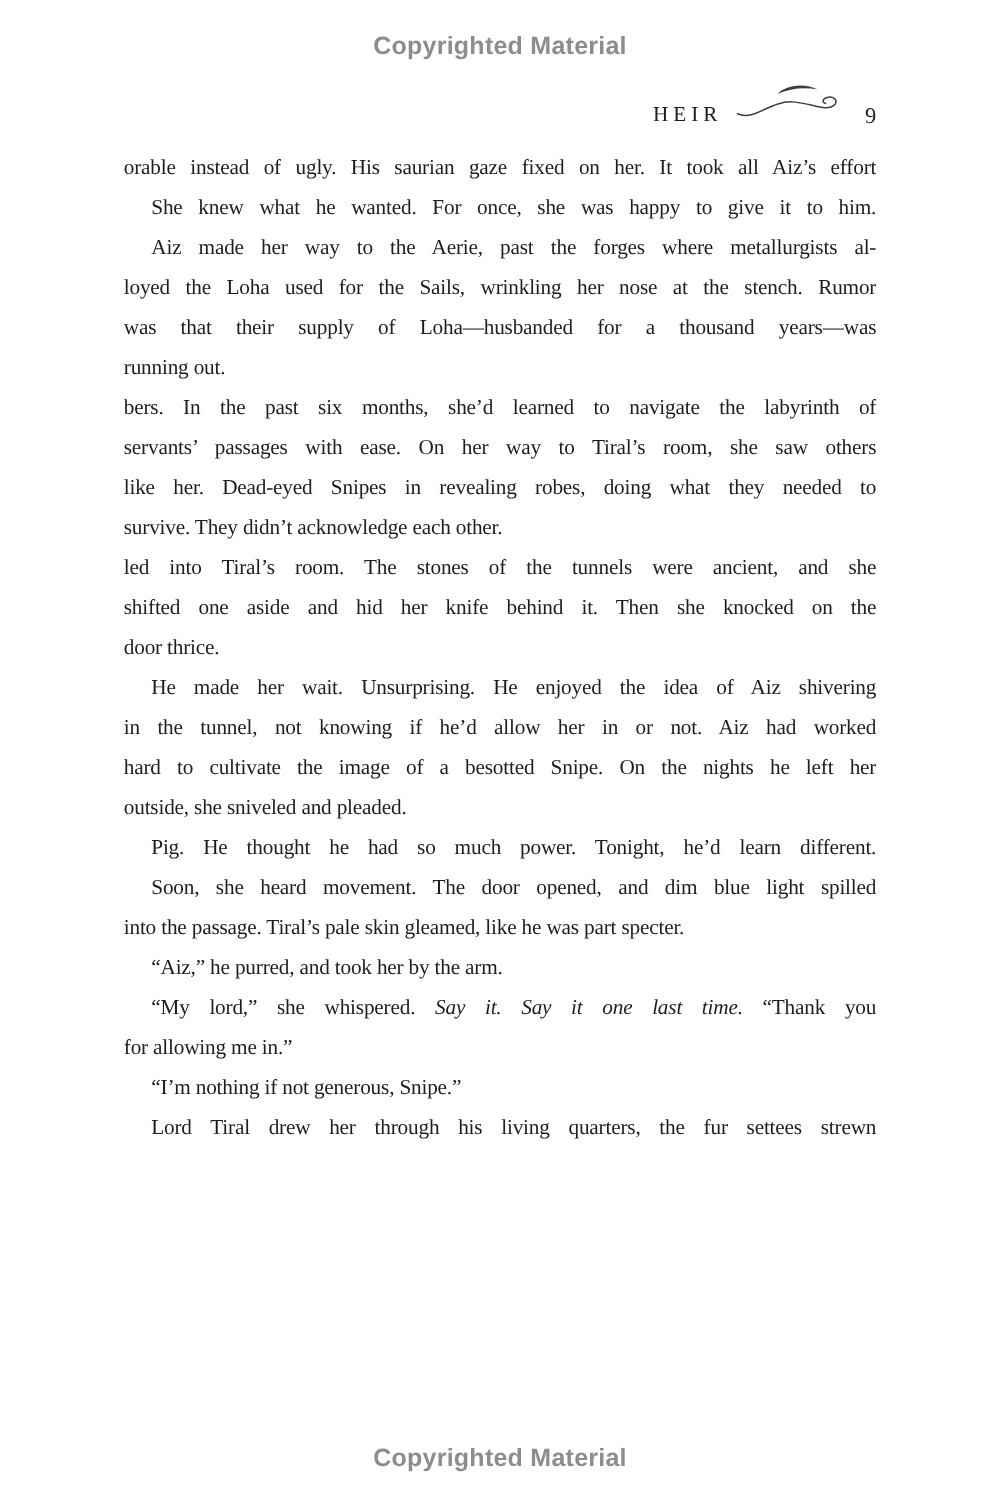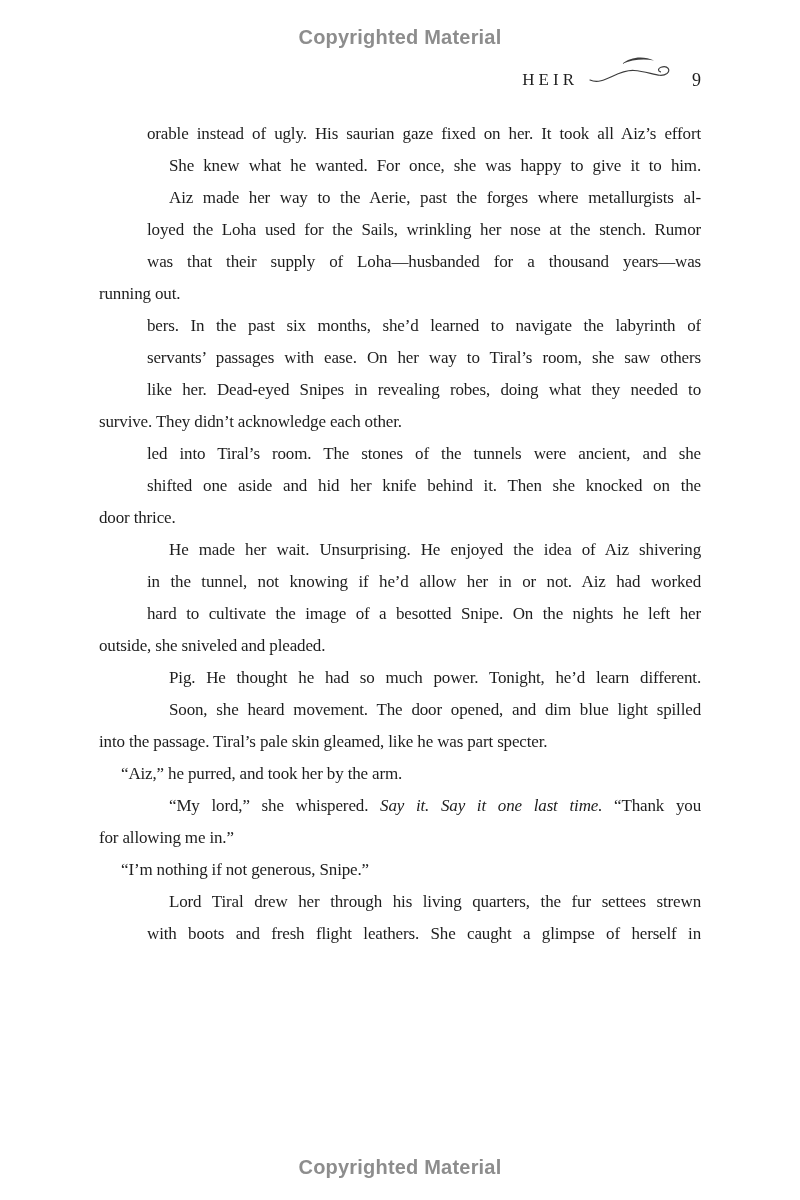"HEIR" .running-header { top: 55px -> 66px }
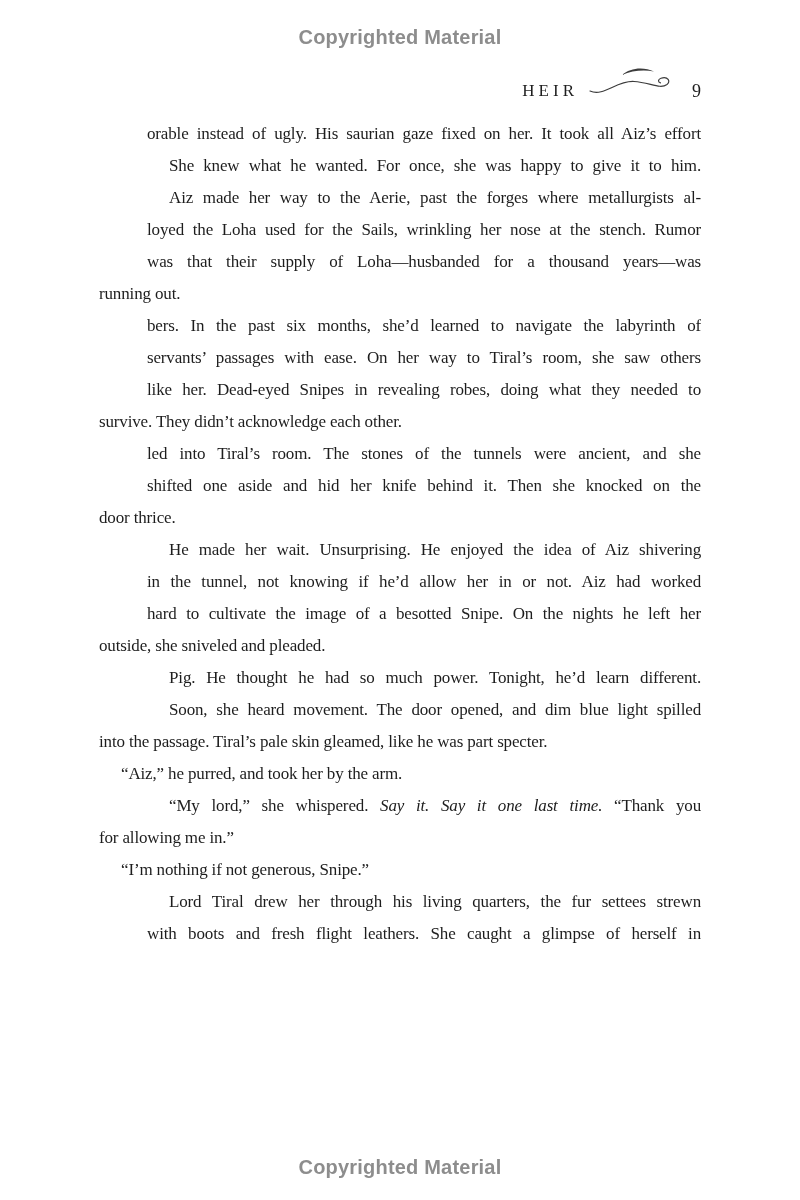"orable instead of ugly. His" .line.fill { margin-left: 48px -> none }
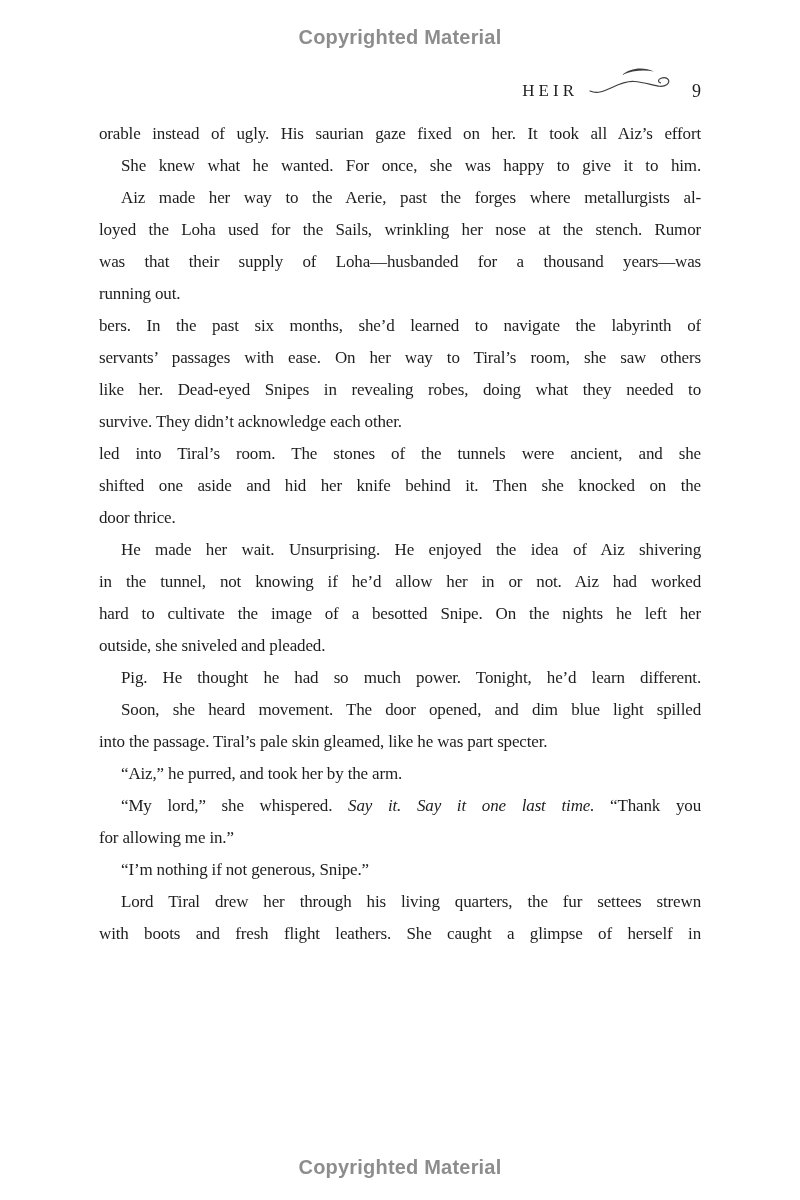"with boots and fresh flight" div.line { html: <div>with boots and fresh flight leathers. She caught a glimpse of herself in</div> -> none }
